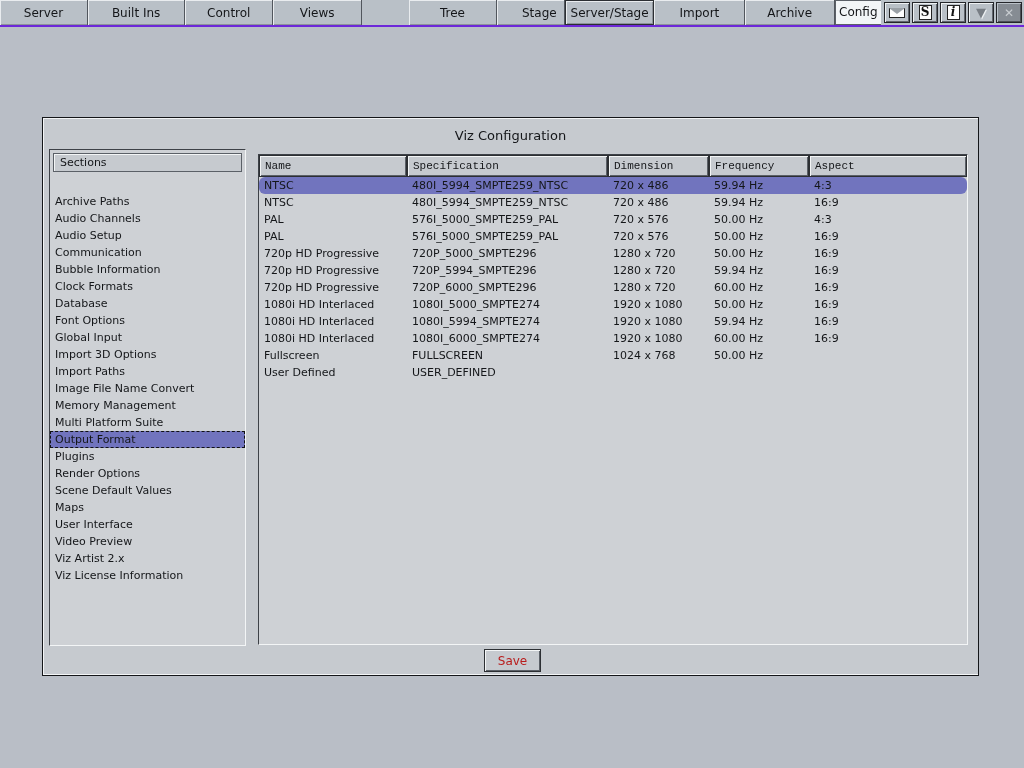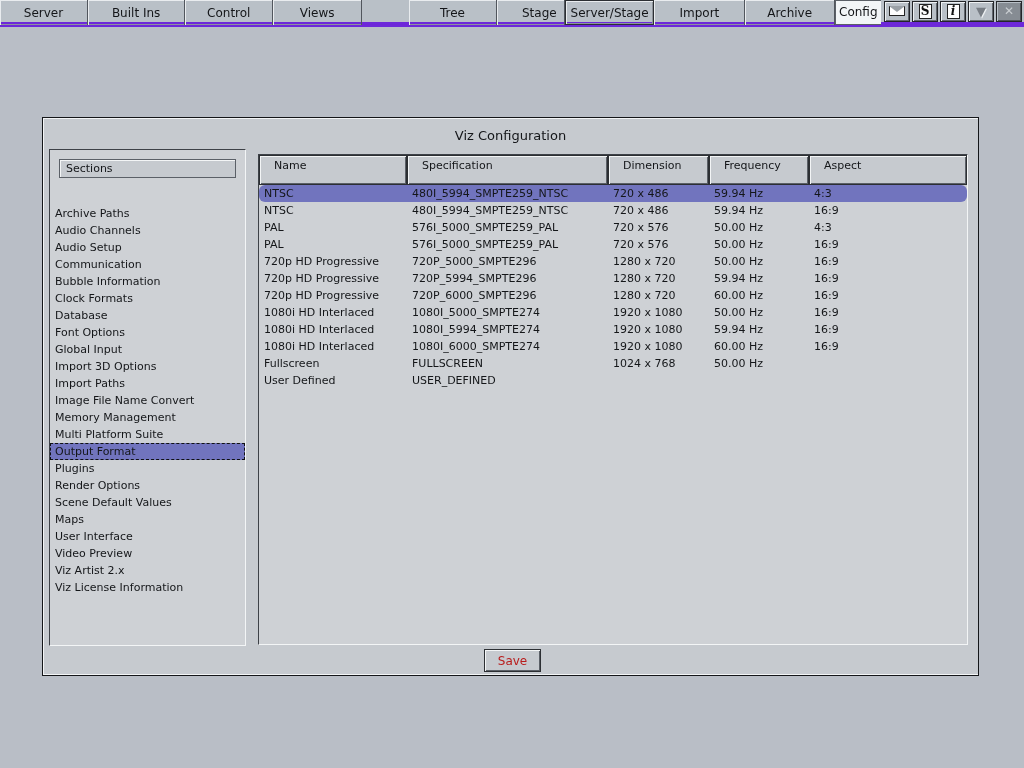"Server" .menubar { border-bottom: 5px solid #6d28d9 -> 2px solid #6d28d9 }
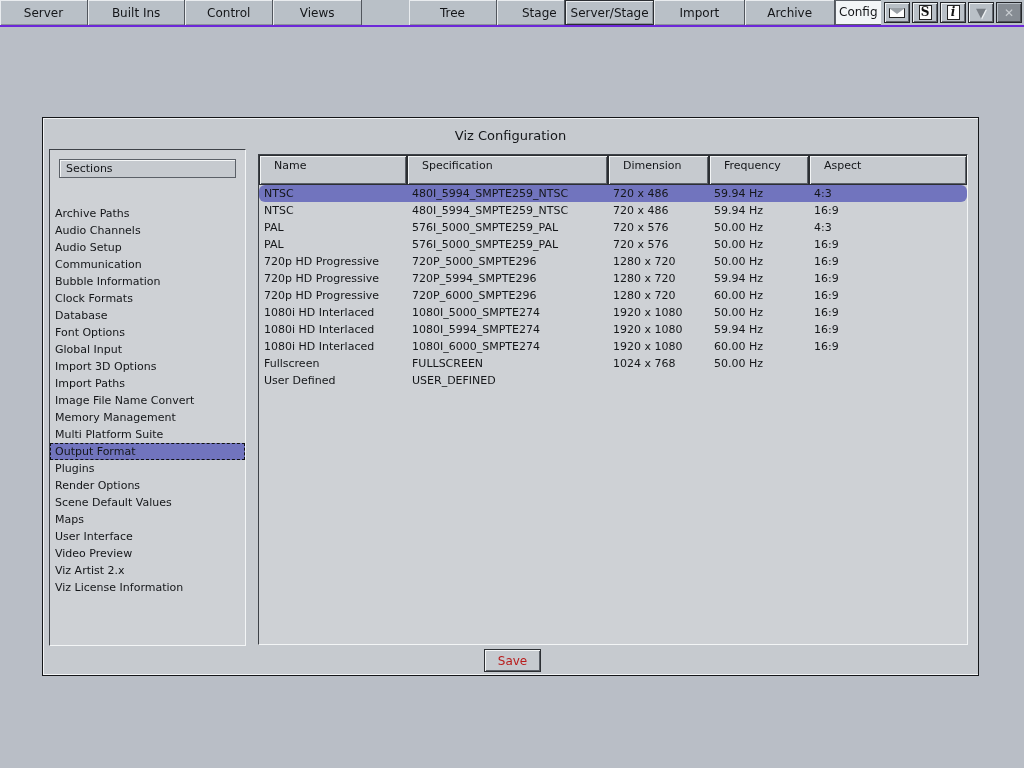"Sections" .sections-header { margin: 9px -> 3px }
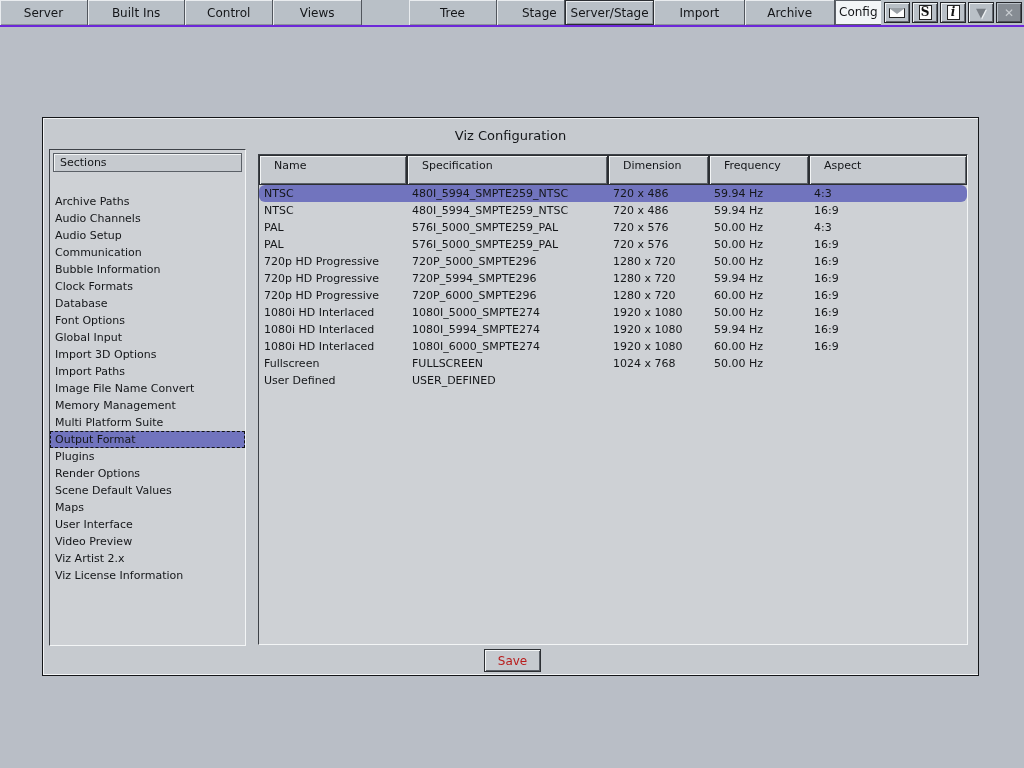"Name" .thead .cell { font-family: none -> Liberation Mono, monospace; height: 30px -> 22px; padding-left: 14px -> 5px }
